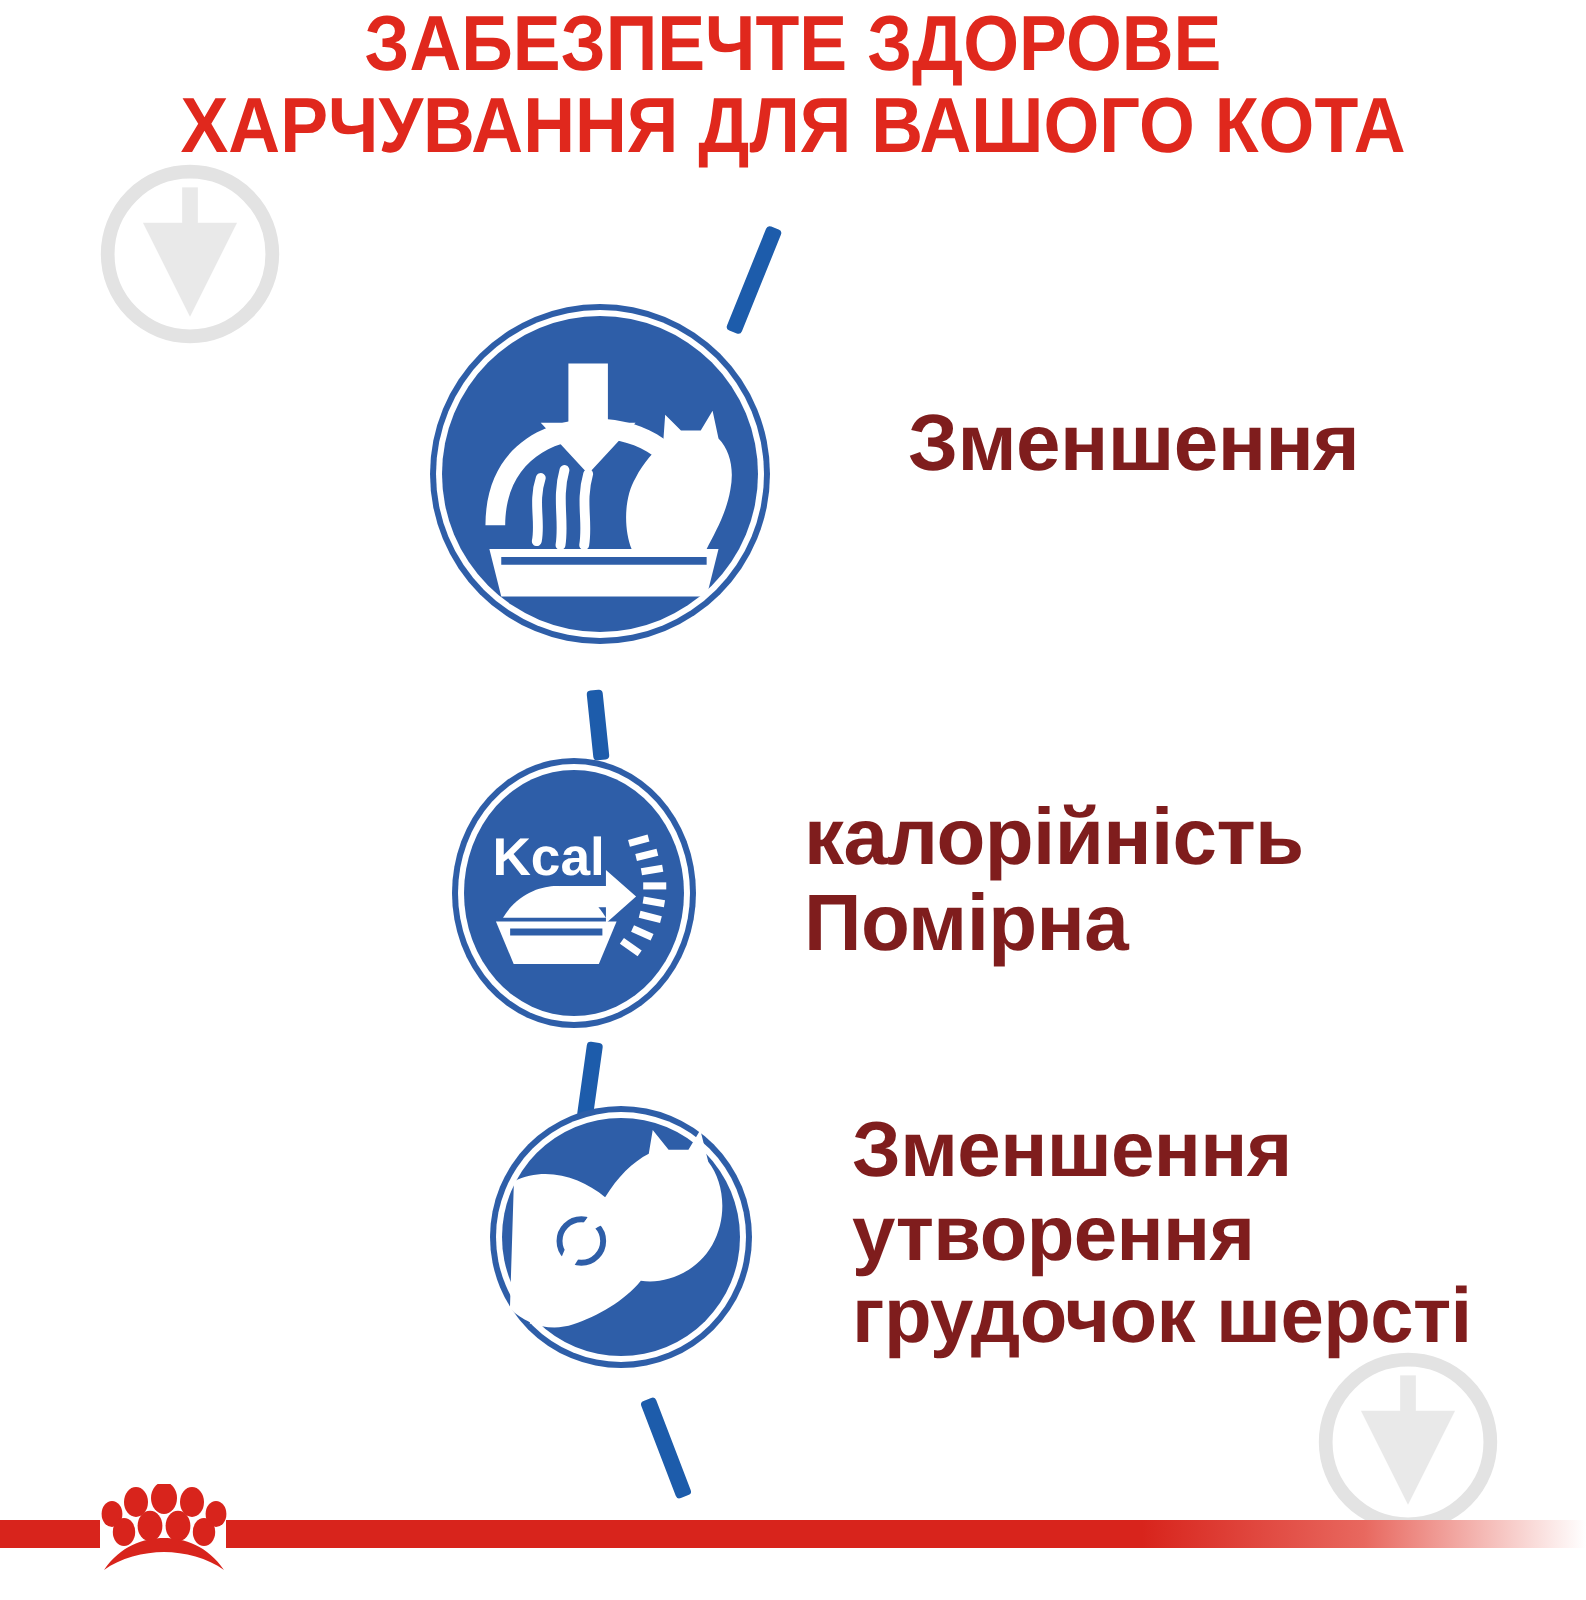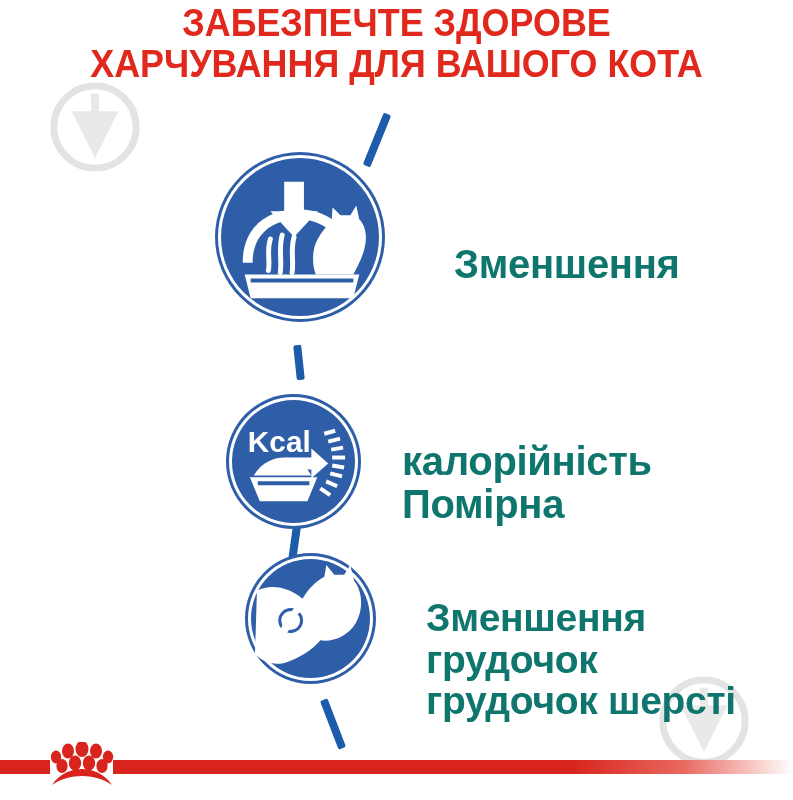"Зменшення" .feature-text { color: #0f766e -> #7f1d1d; margin-top: 42px -> none }
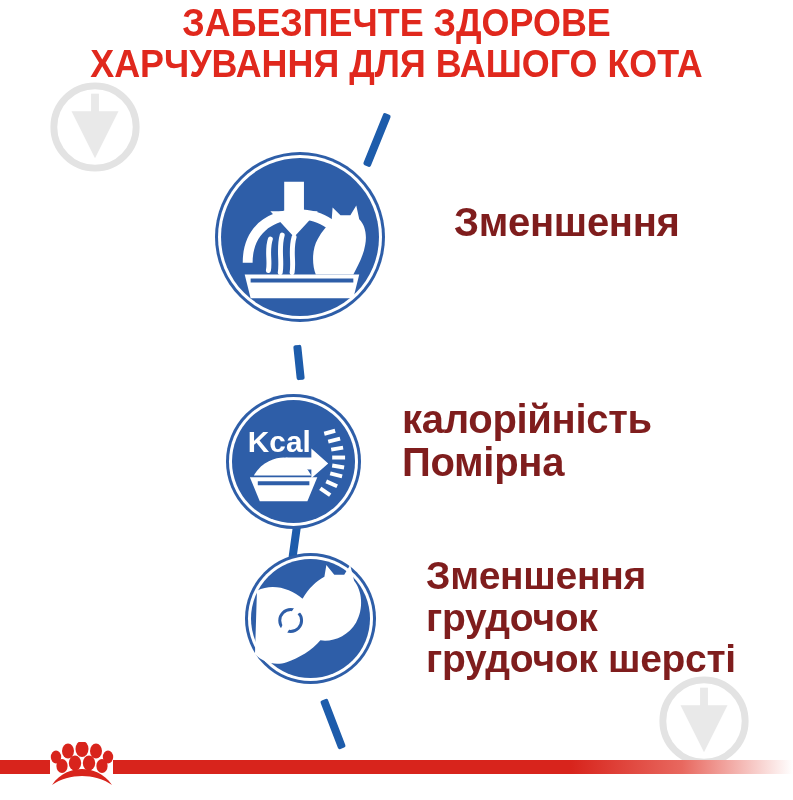"Kcal" div.icon-circle { top: 400px -> 385px; width: 123px -> 110px }
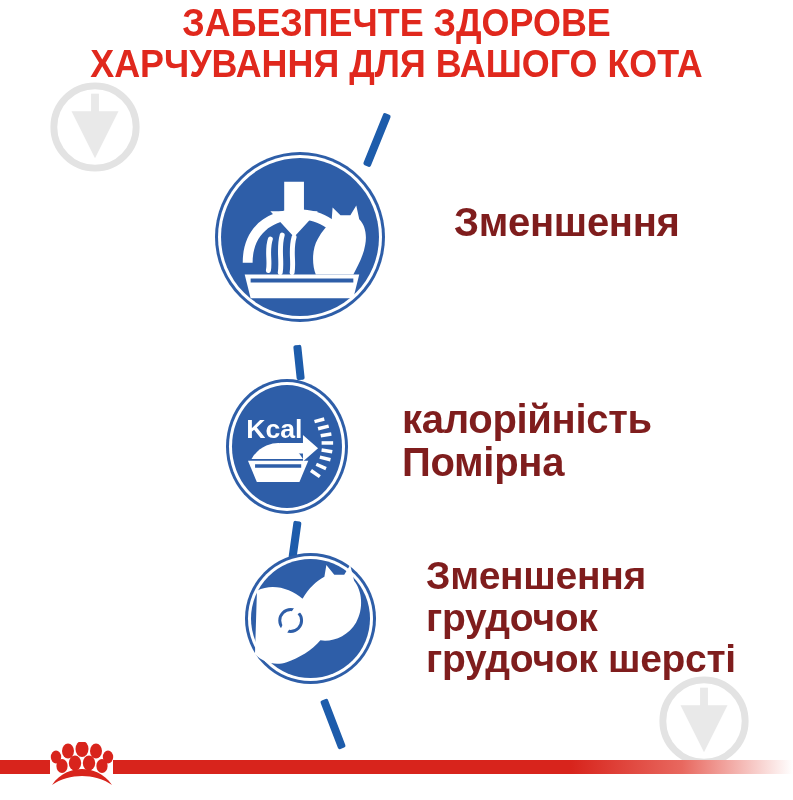"грудочок" span.l { text: грудочок -> утворення }
